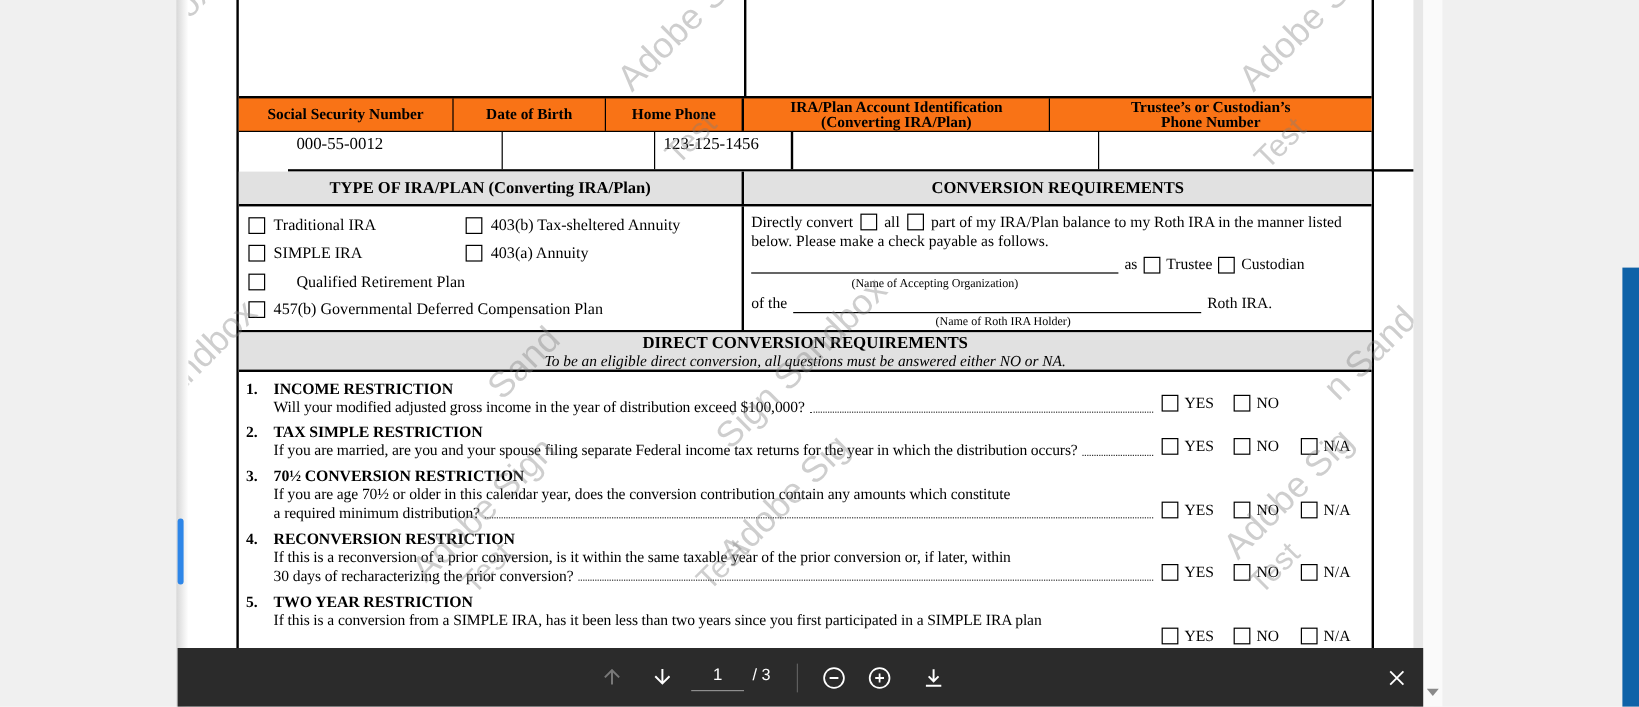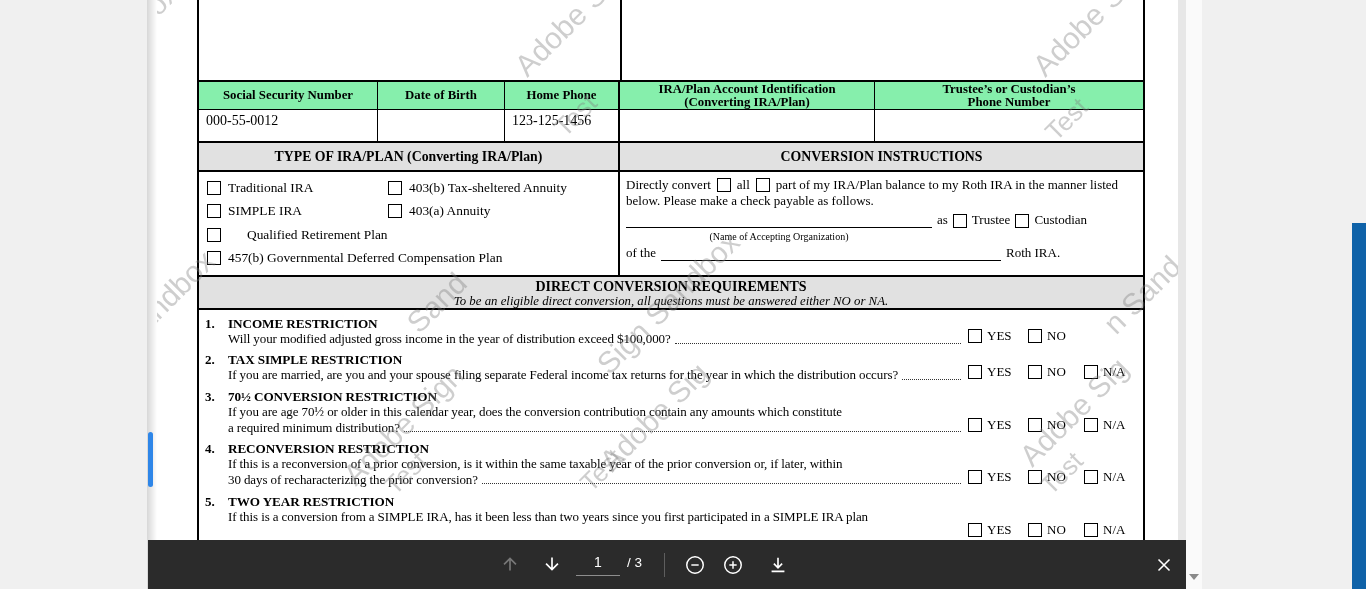"Social Security Number" .row-head { background: #86efac -> #f97316 }
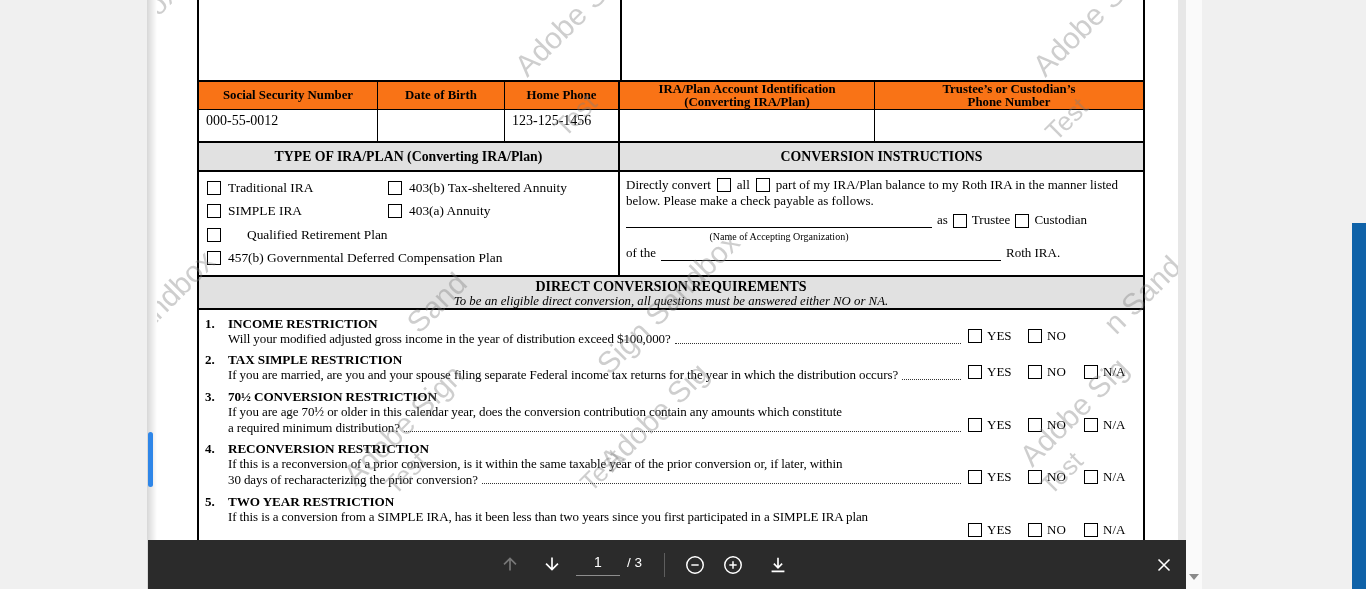"000-55-0012" .row-vals { margin-left: none -> 41px }
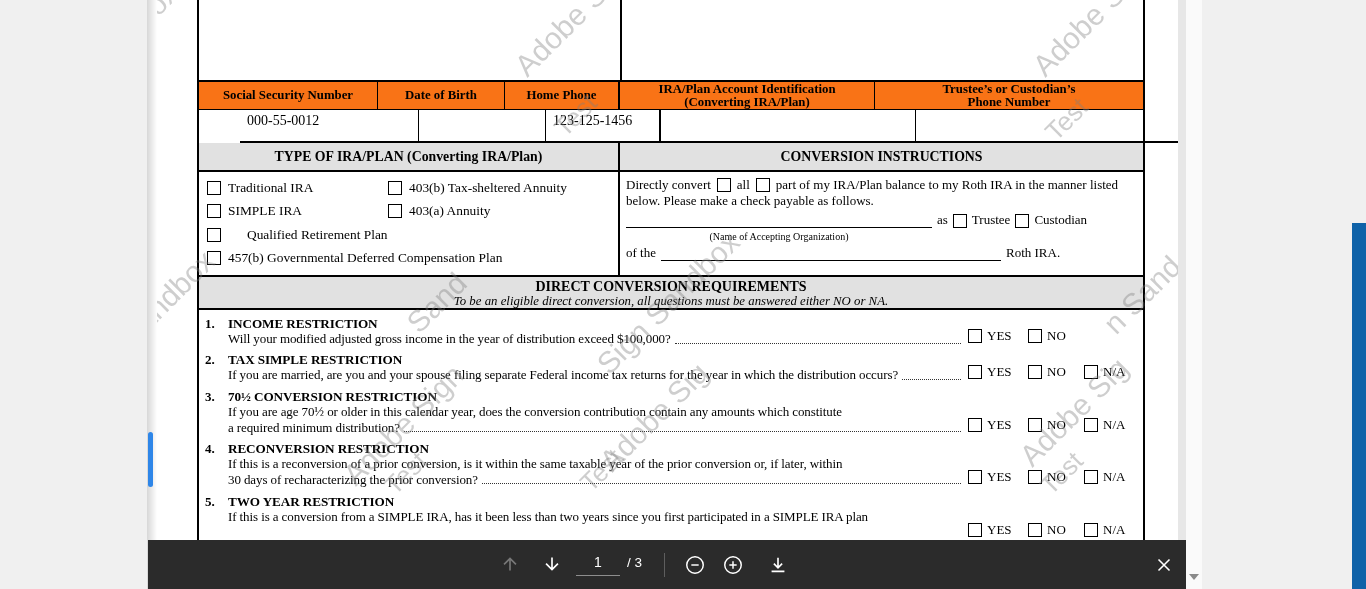"CONVERSION INSTRUCTIONS" div.scell { text: INSTRUCTIONS -> REQUIREMENTS }
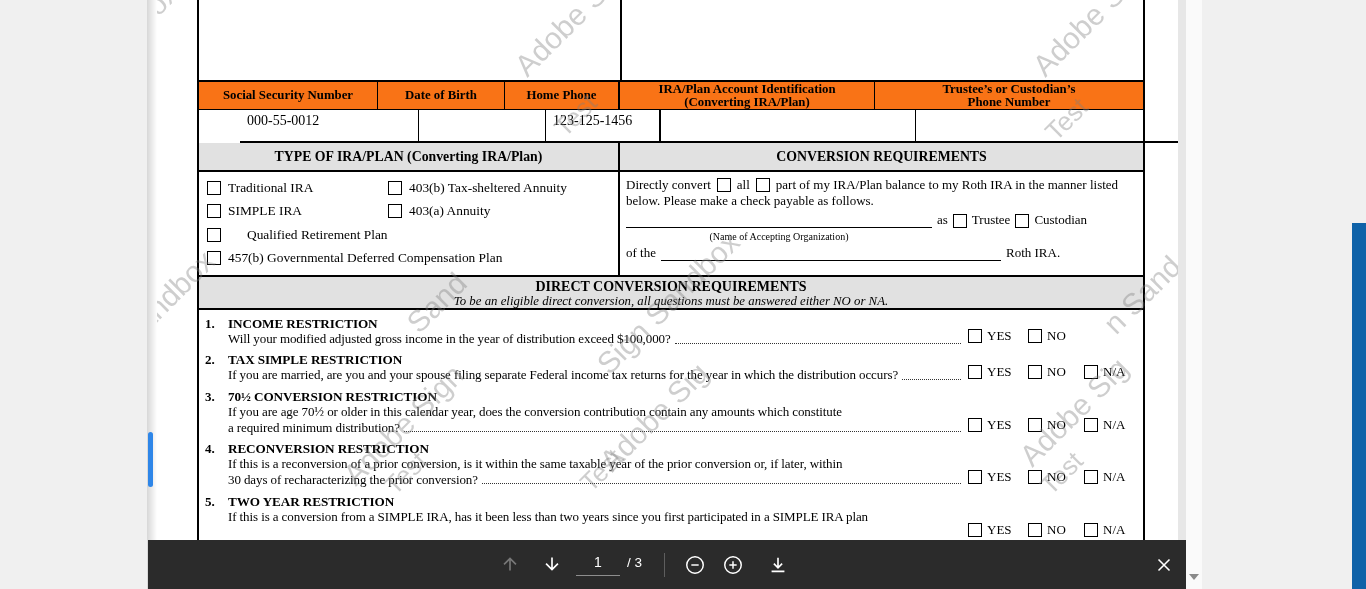"(Name of Roth IRA Holder)" div.cap { html: none -> <div>(Name of Roth IRA Holder)</div> }
